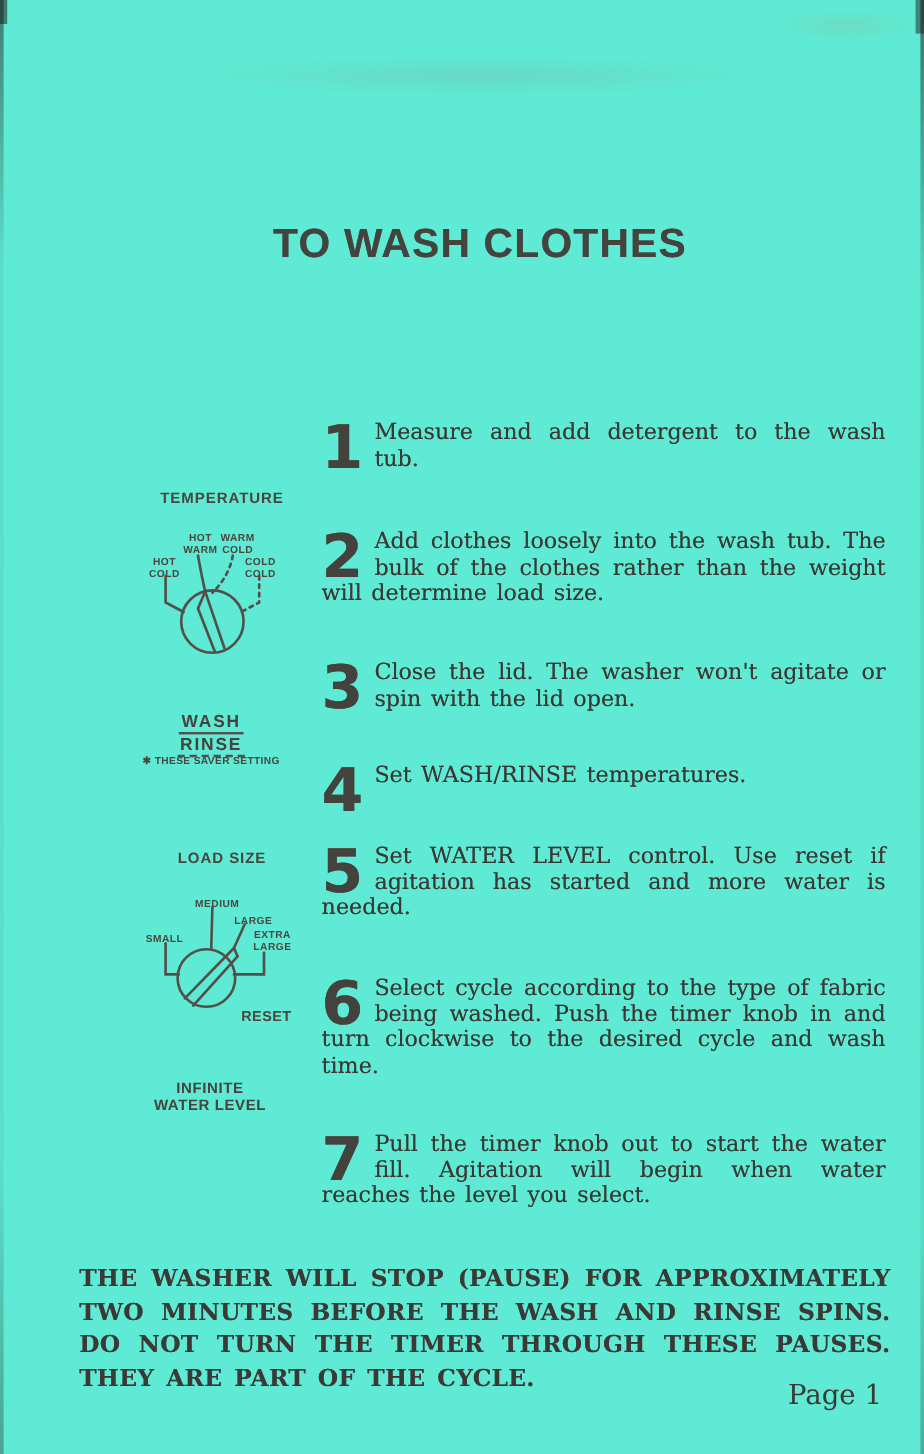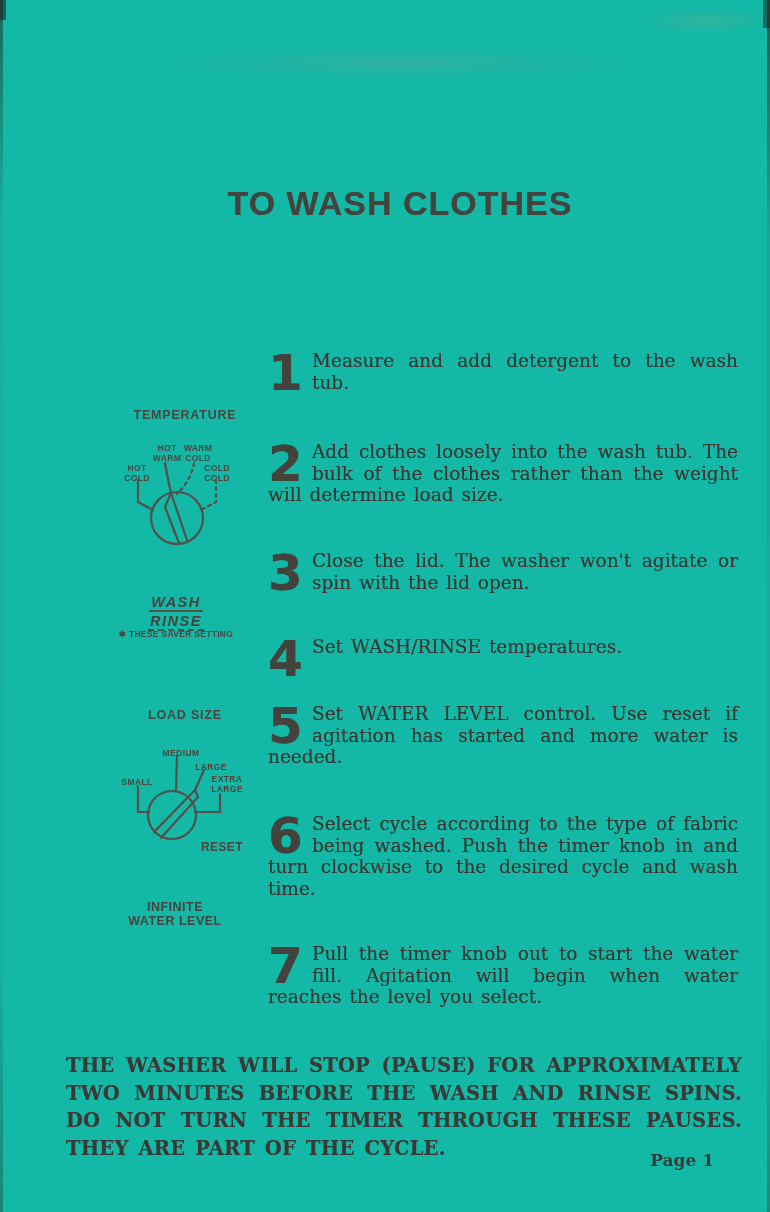"TO WASH CLOTHES" .page { background: #14b8a6 -> #5eead4 }
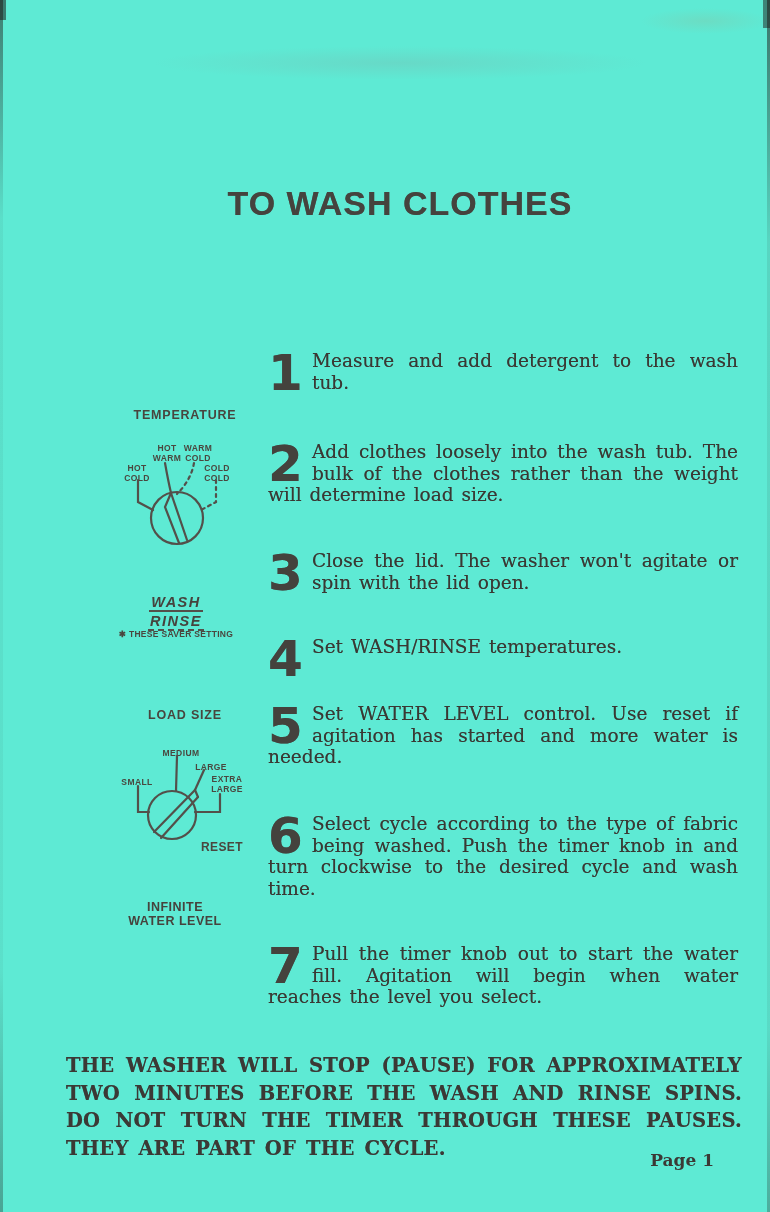"WASH" .wash-rinse { font-style: italic -> none }
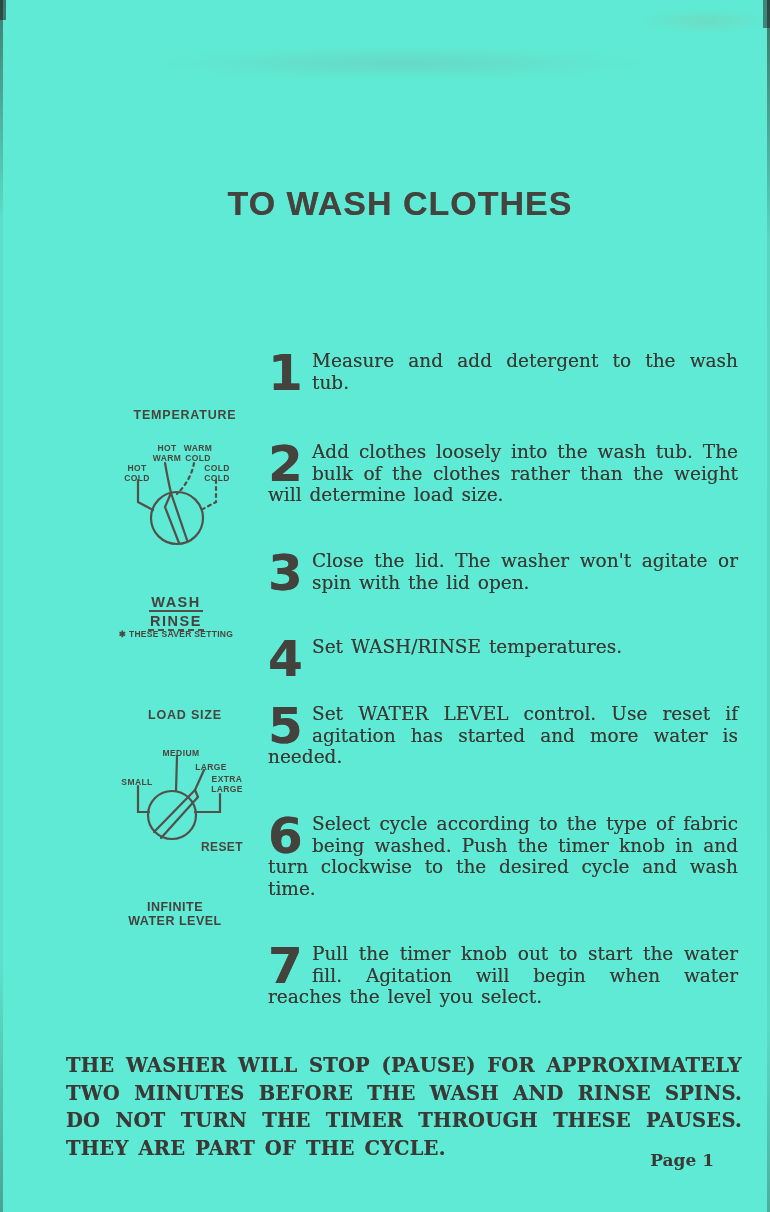"Page 1" .page-number { font-size: 17px -> 23px; font-weight: bold -> normal; left: 559px -> 580px }
